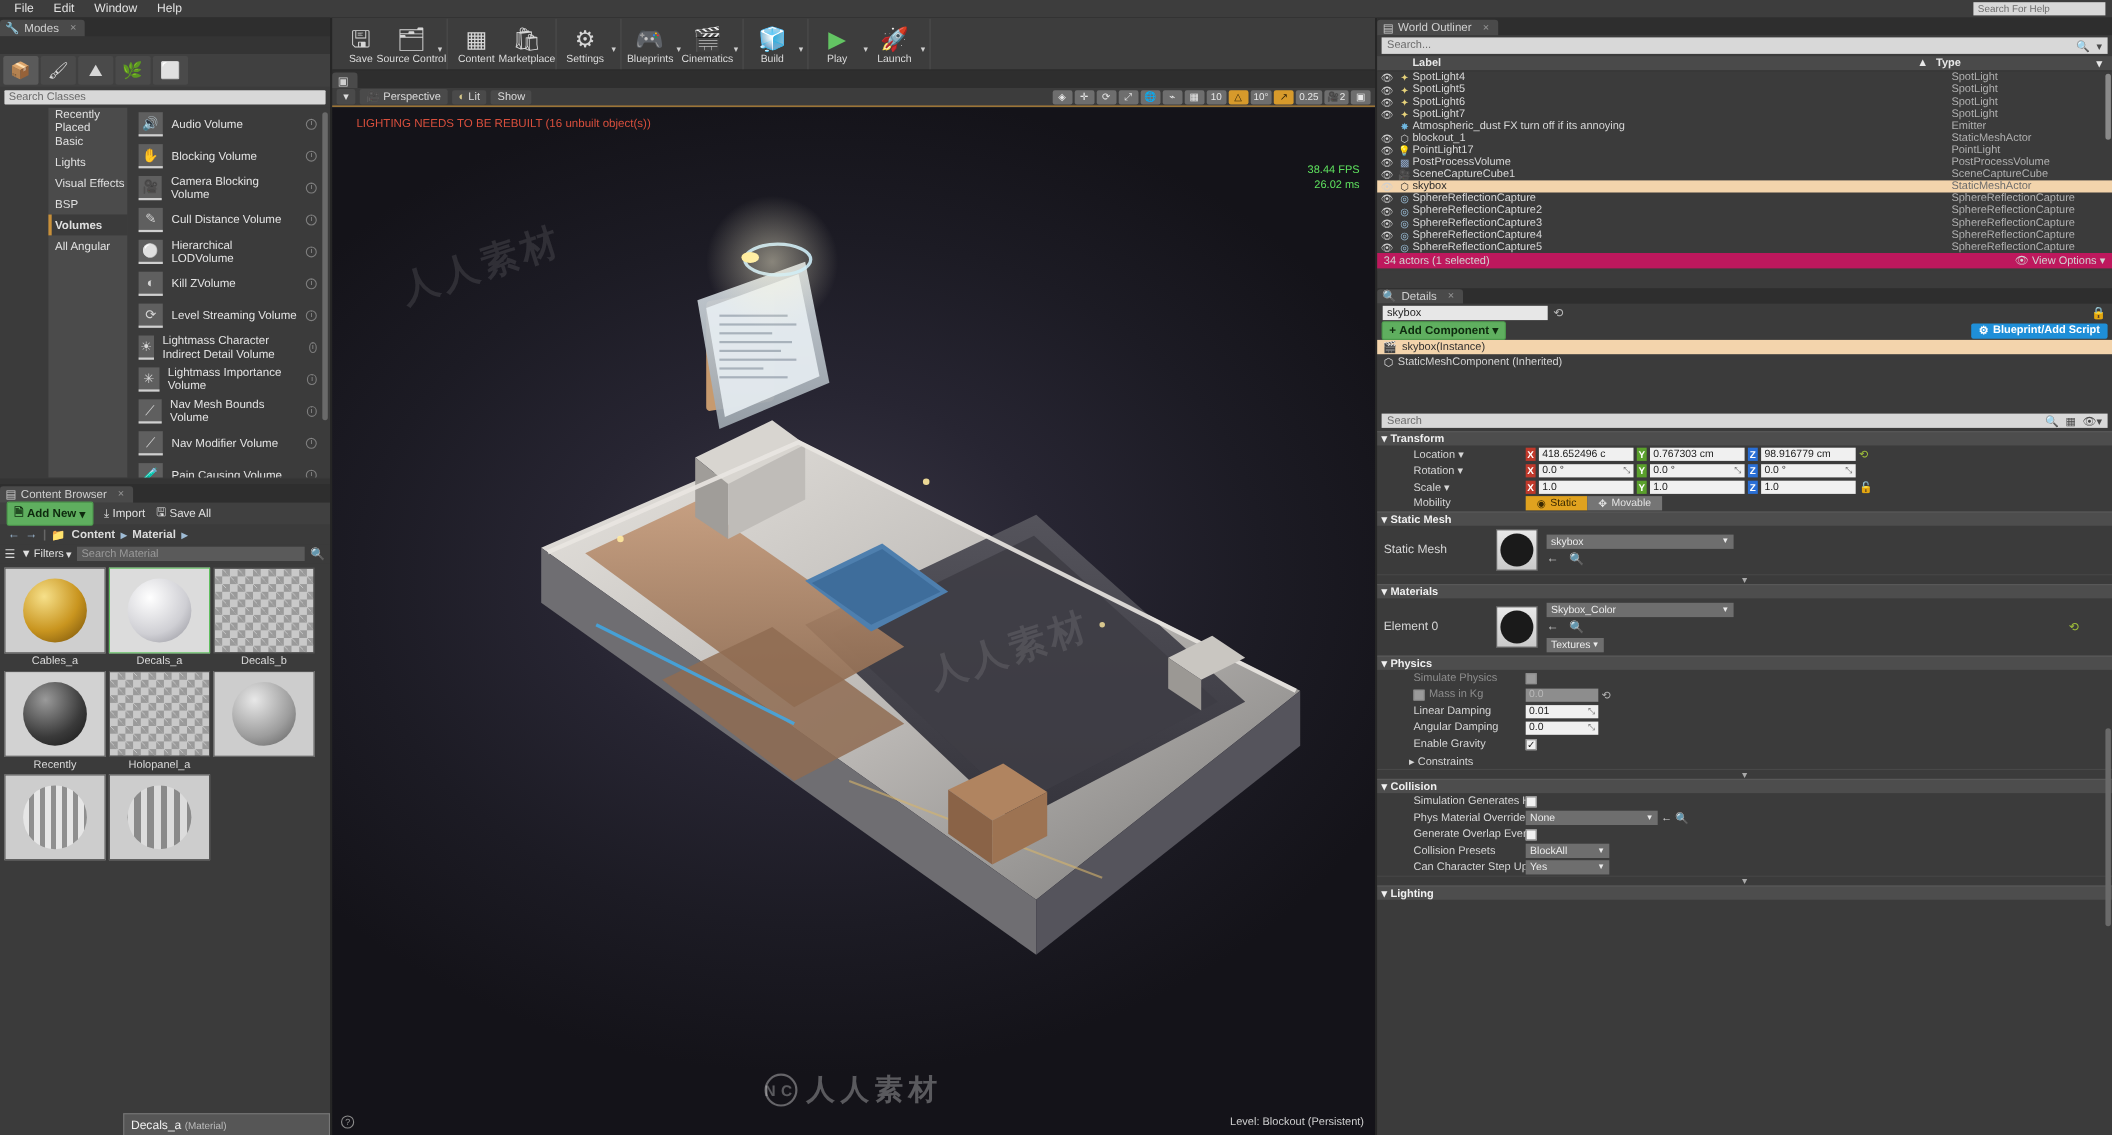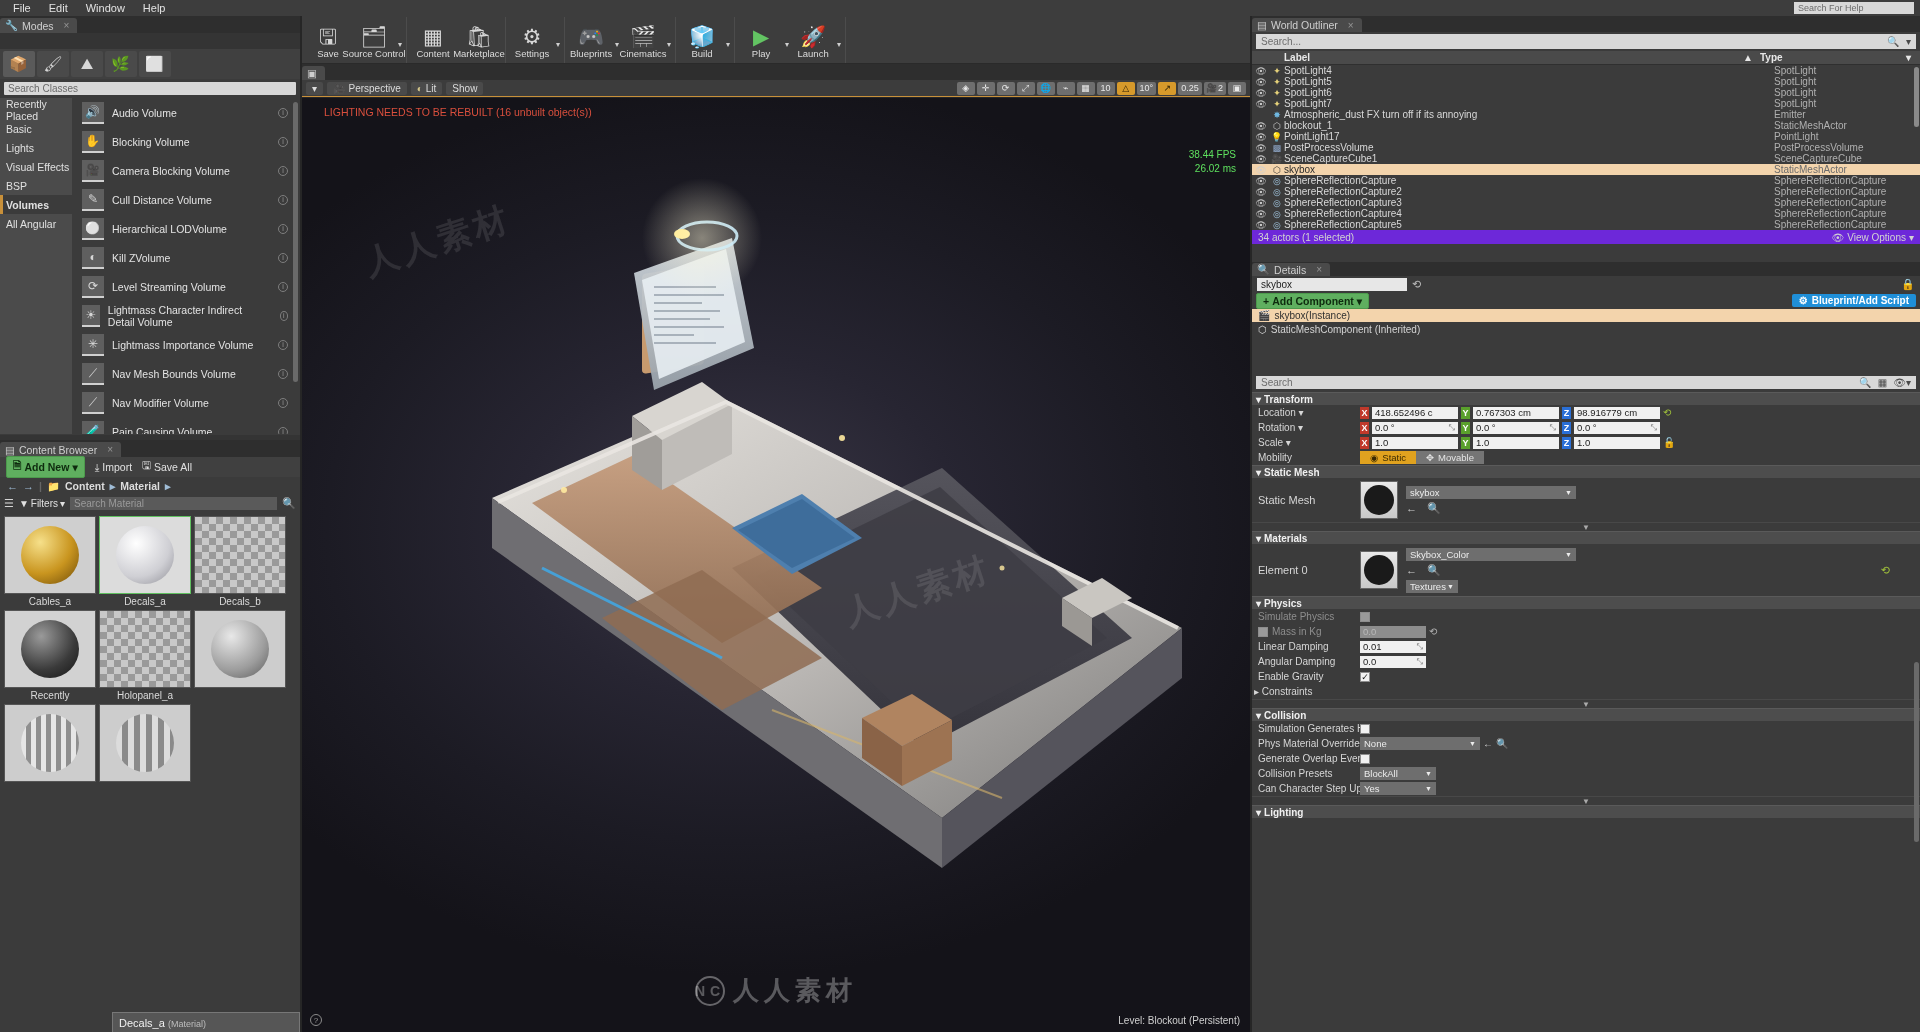"Recently Placed" .classbody { padding-left: none -> 44px }
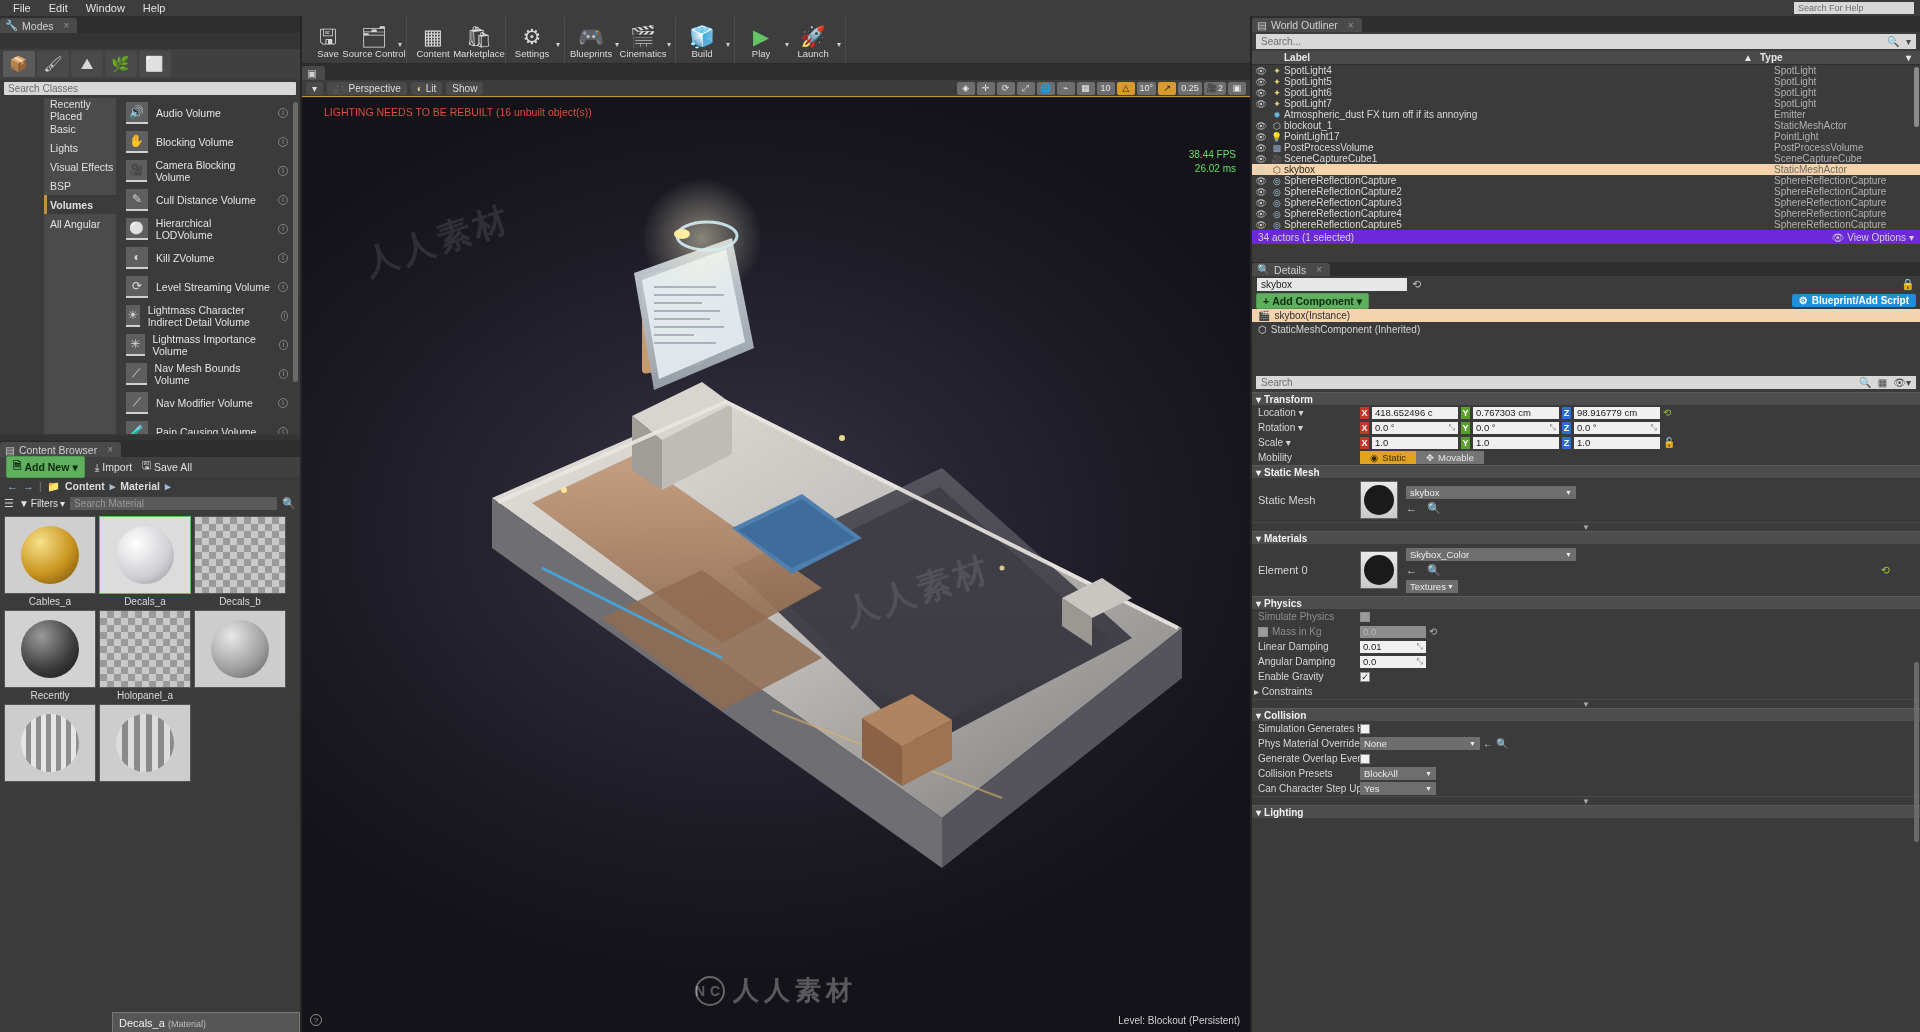"34 actors (1 selected)" .ol-foot { background: #6d28d9 -> #be185d }
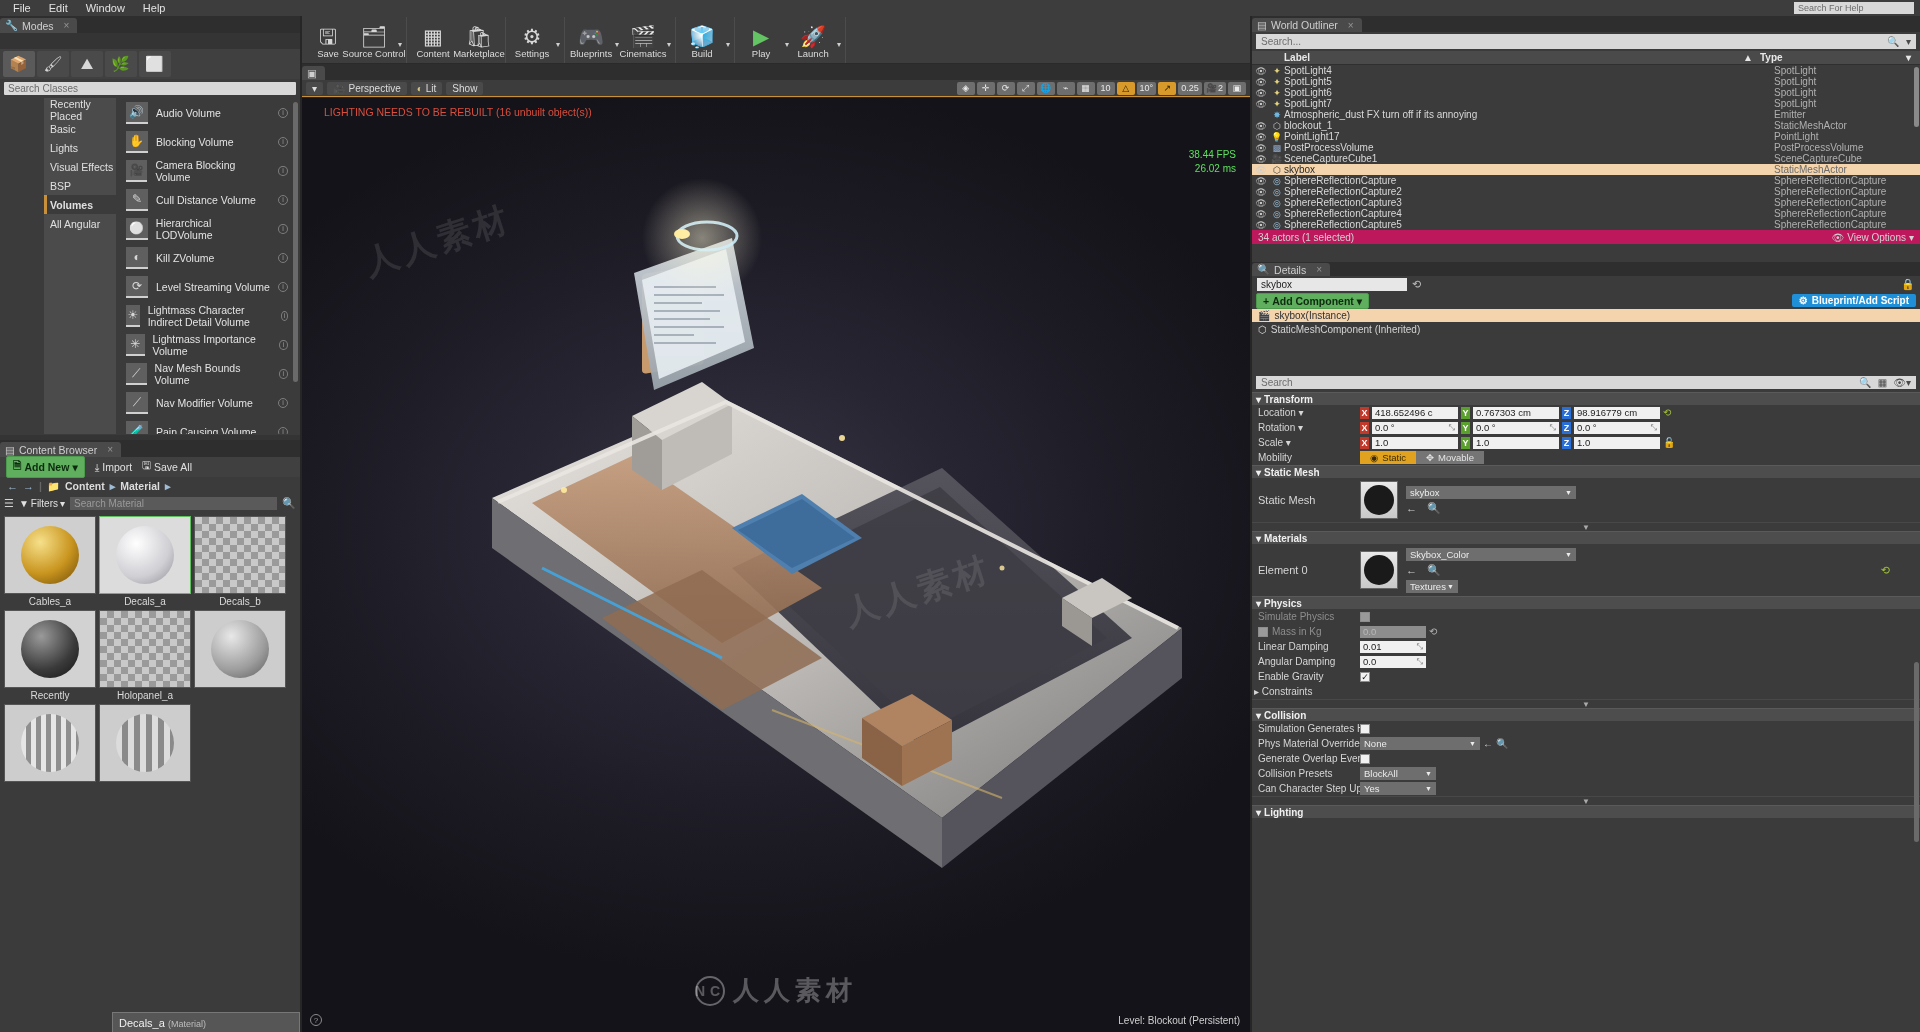"Location ▾" .prow { margin-left: none -> 27px }
